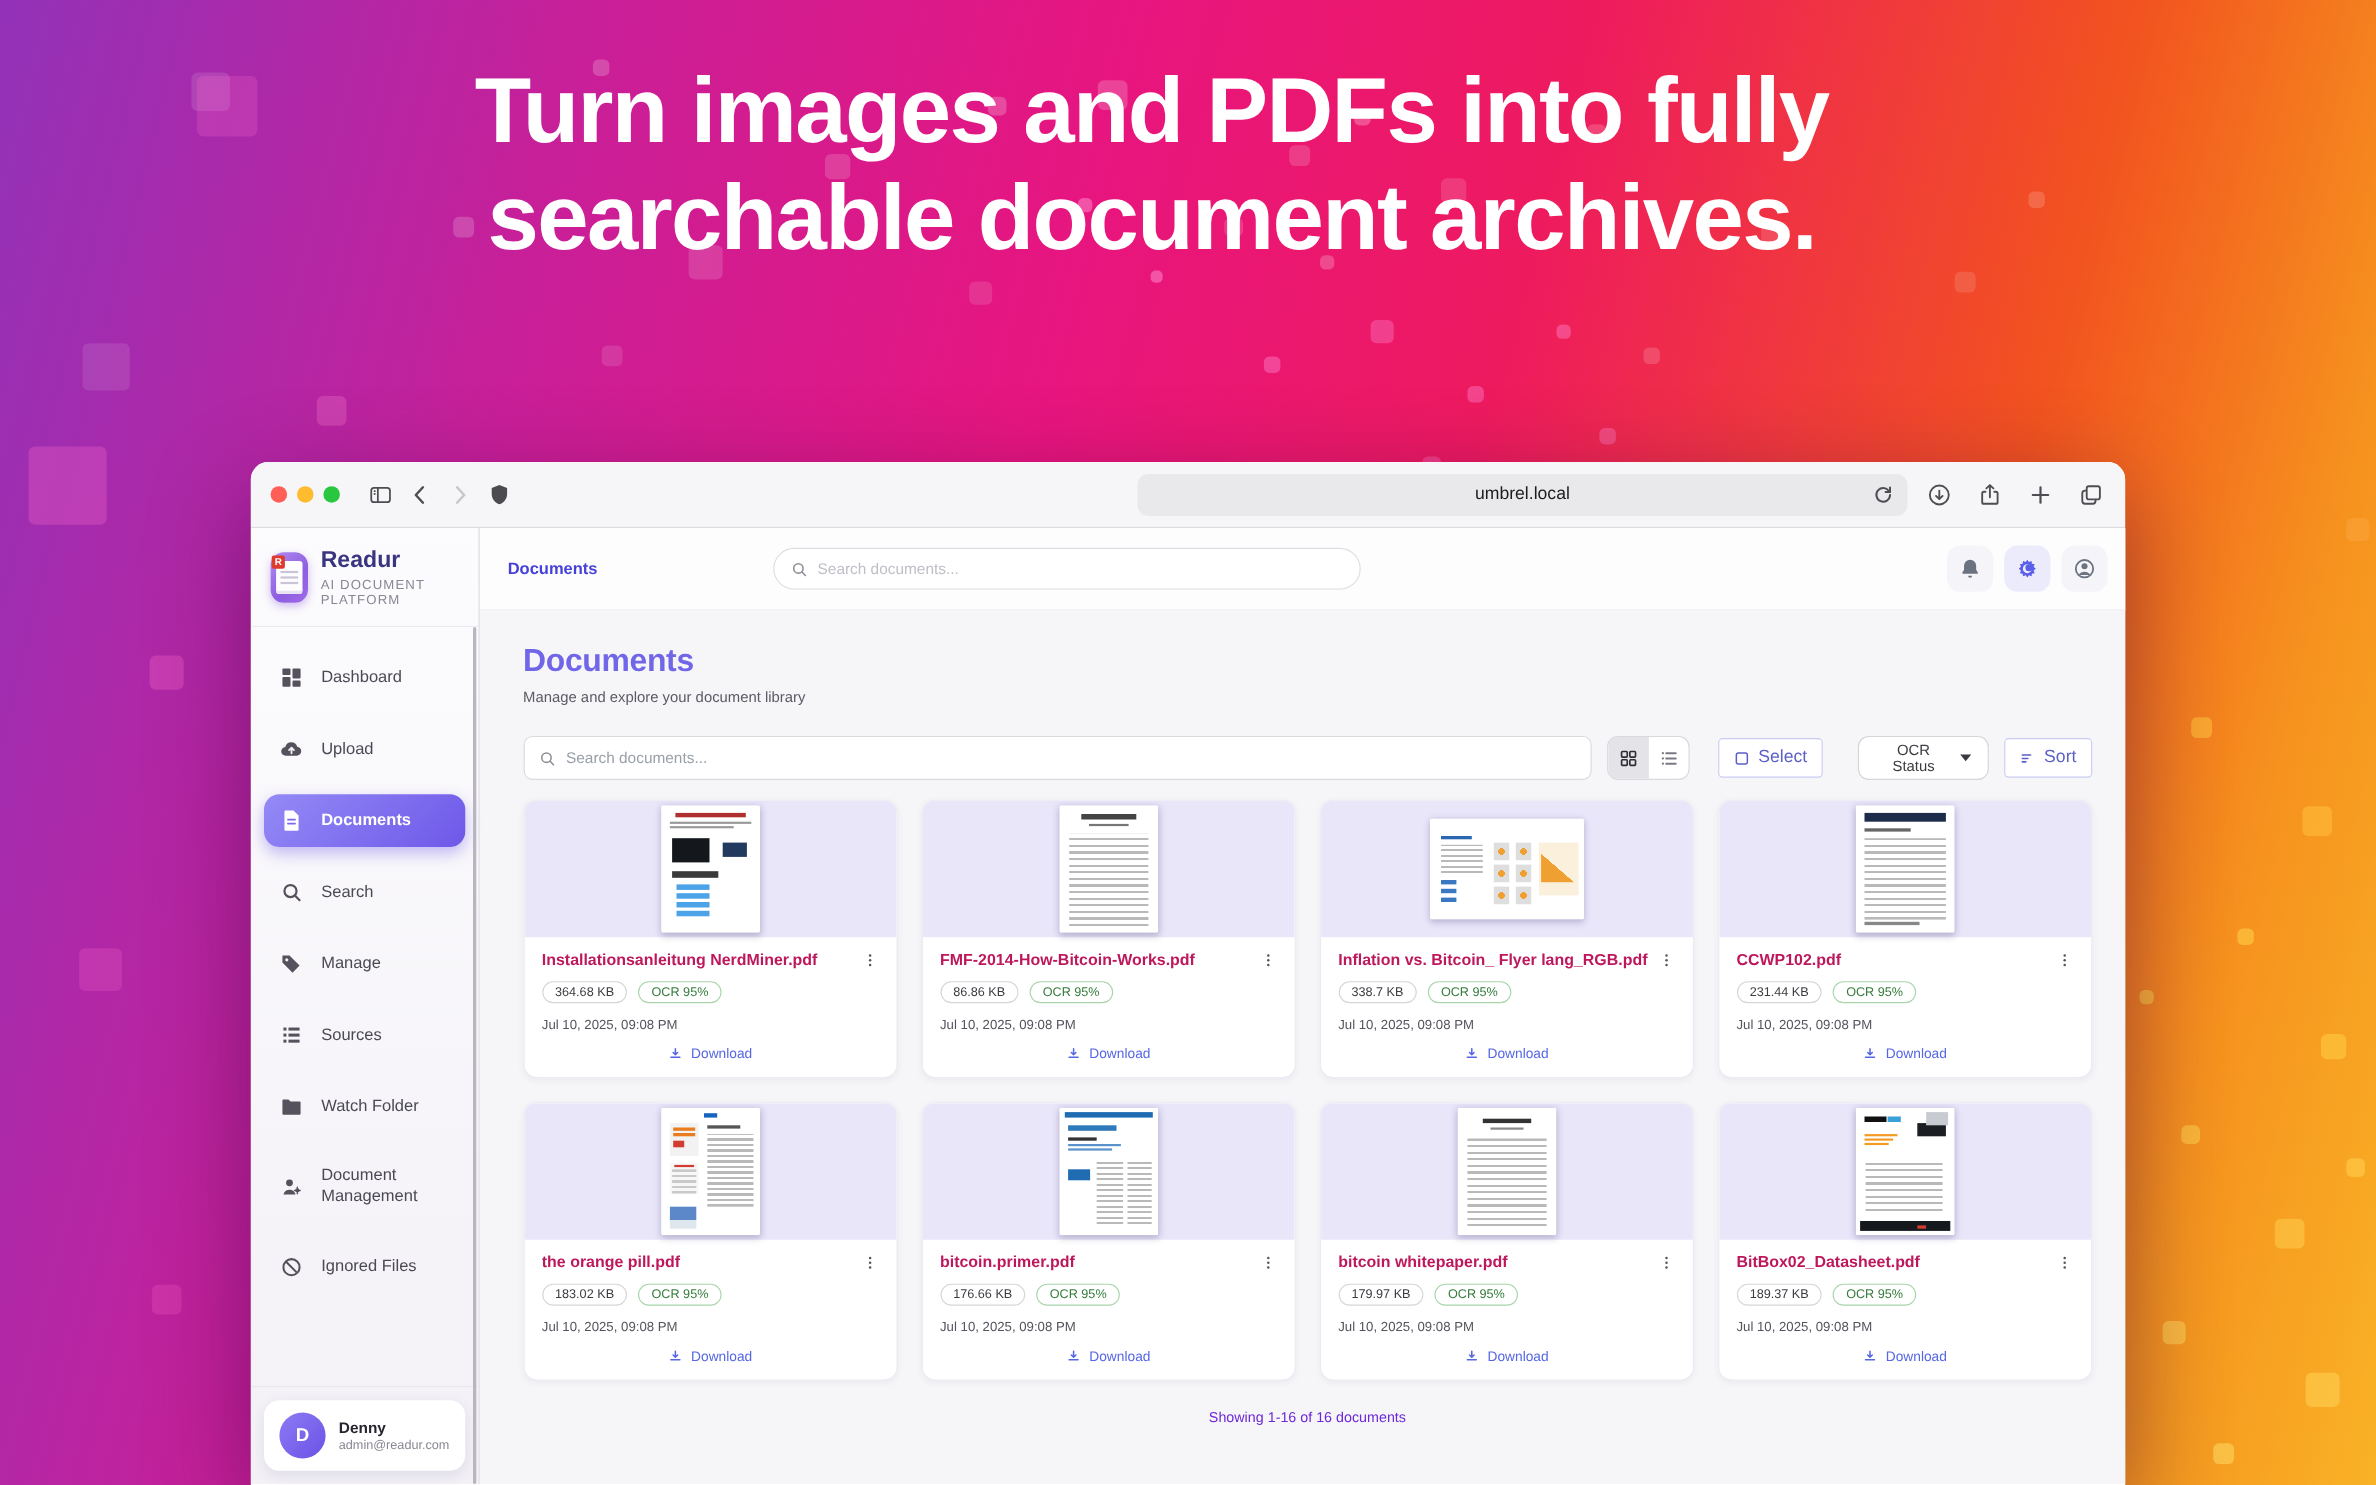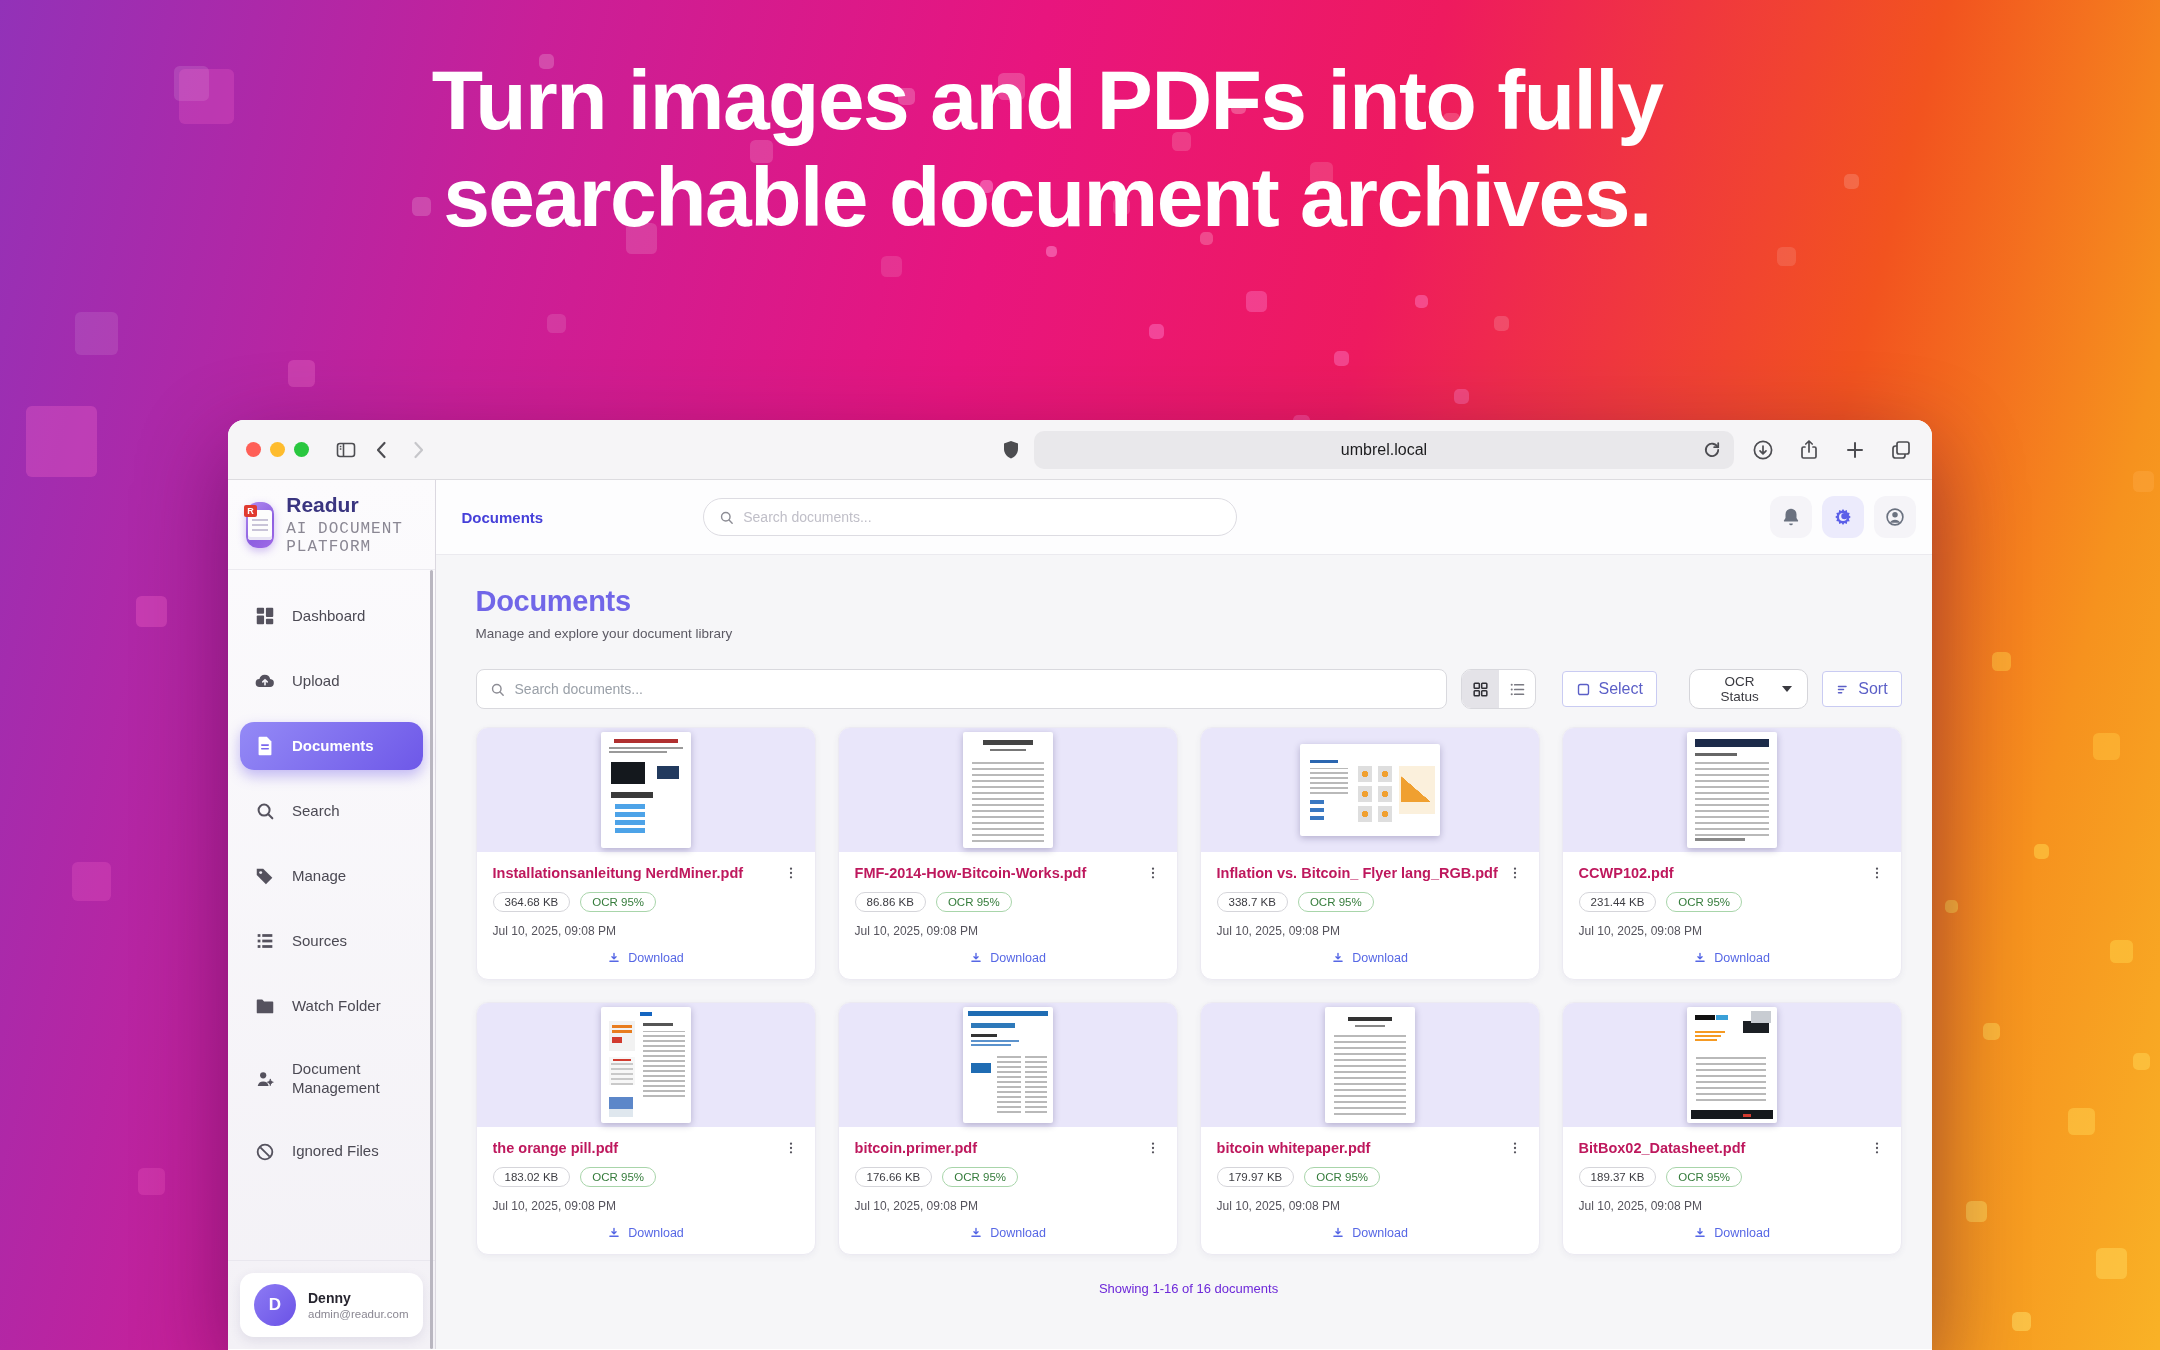"umbrel.local" .url-wrap { justify-content: flex-end -> space-between }
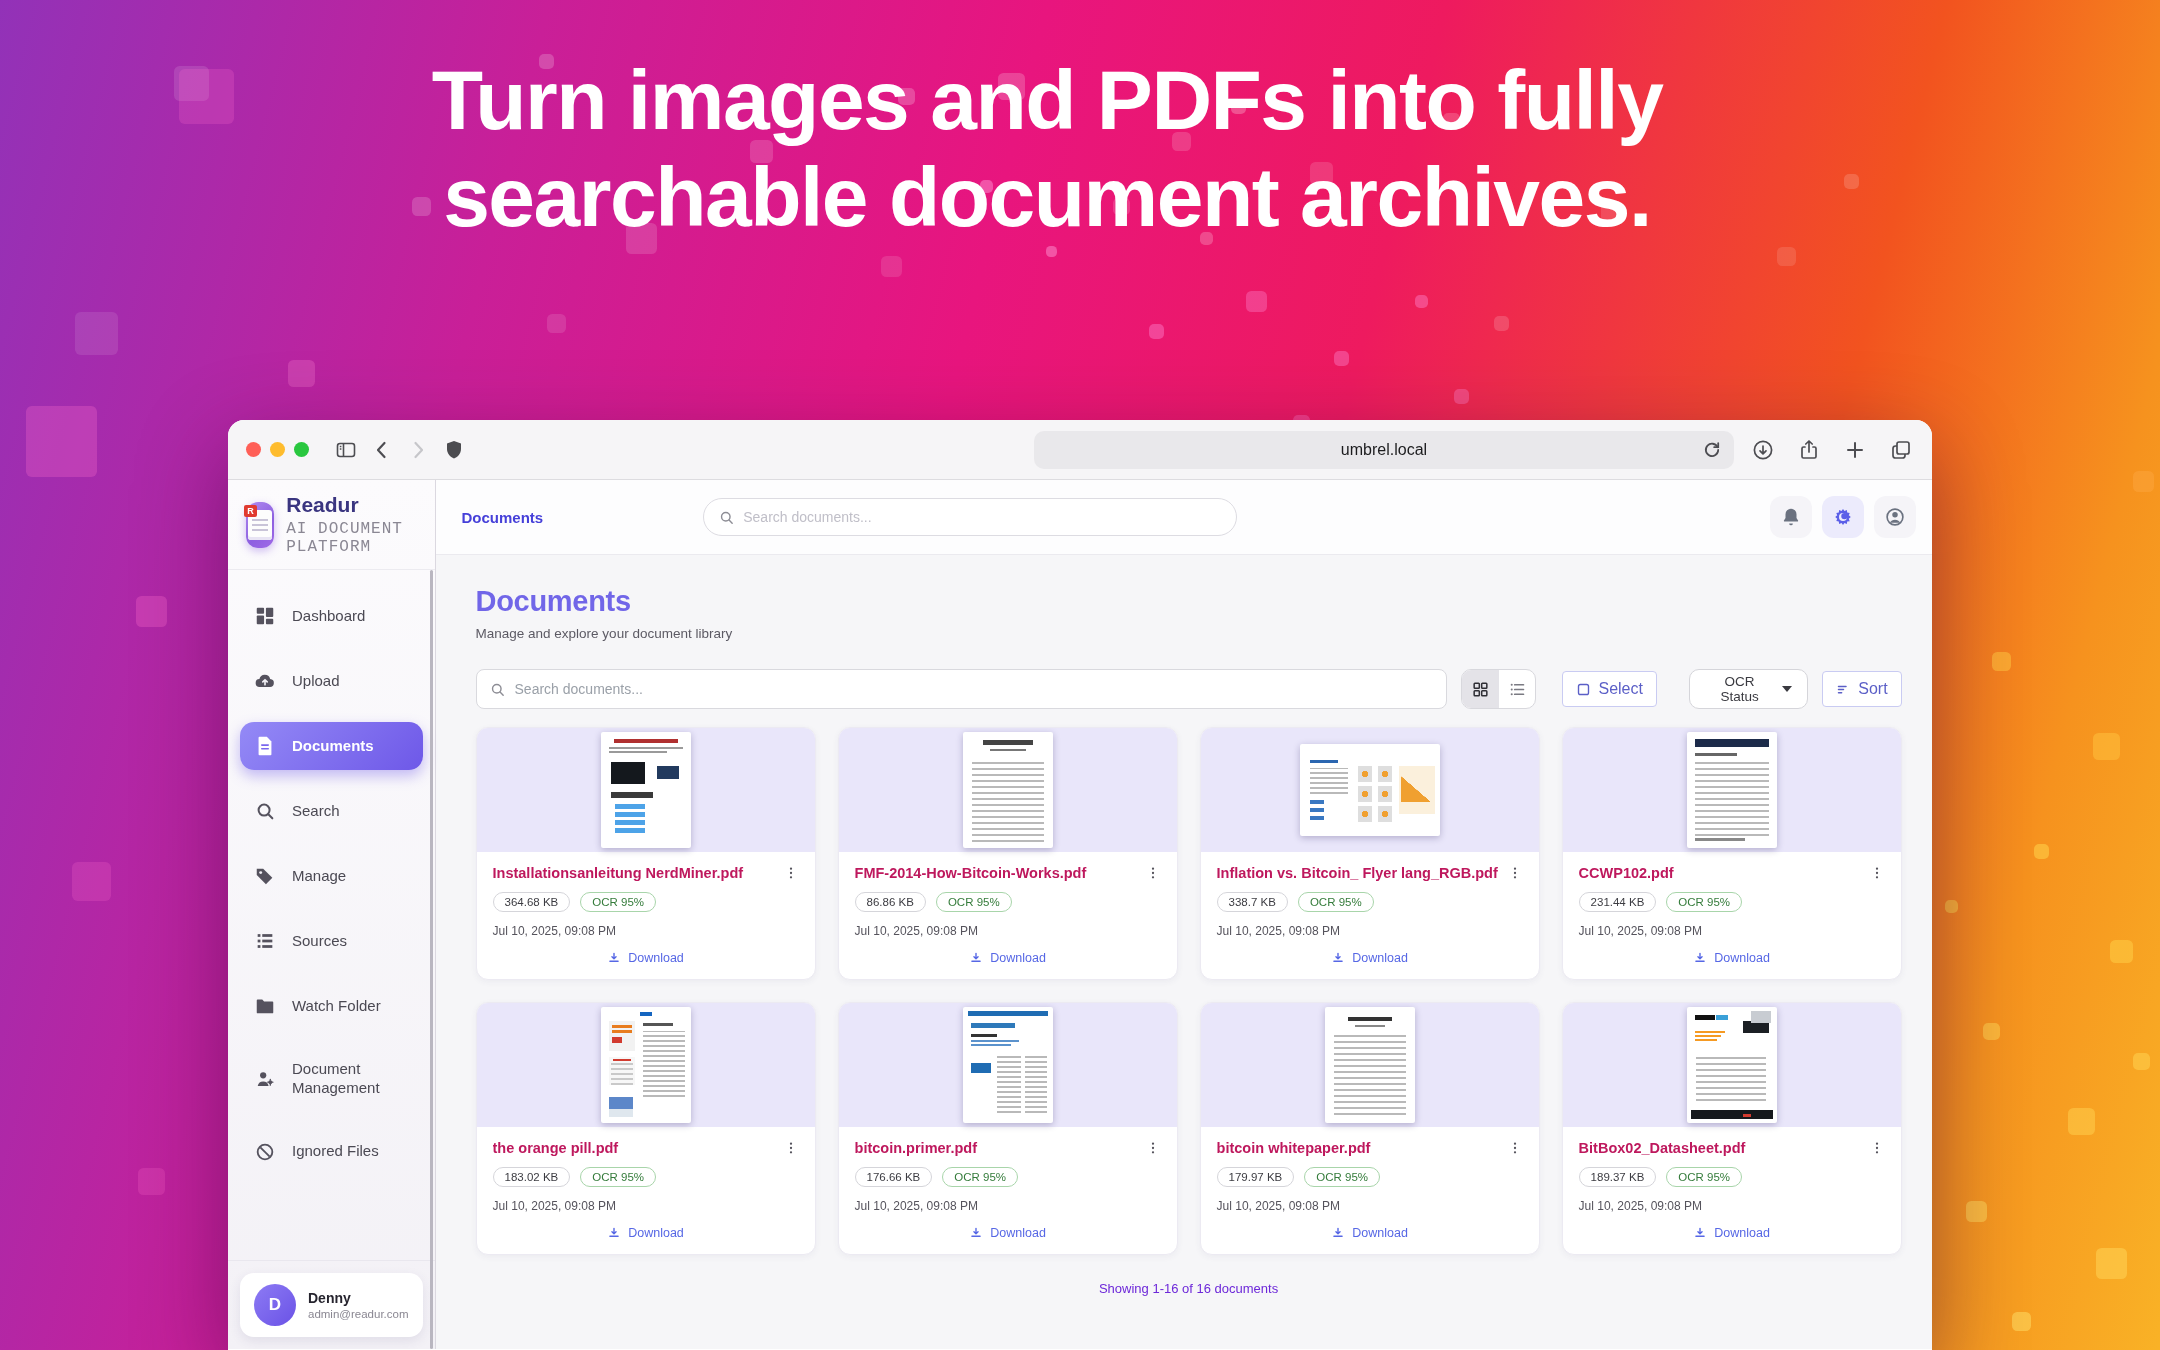"AI DOCUMENT PLATFORM" .brand-tag { font-family: Liberation Mono, monospace -> none; font-size: 16px -> 12px }
